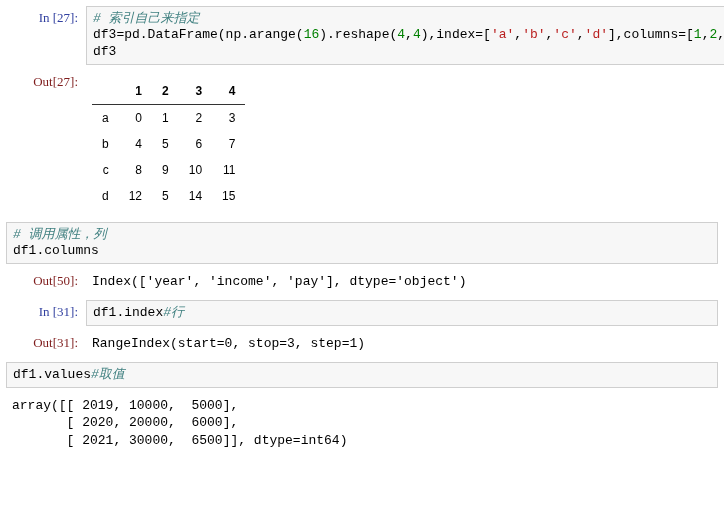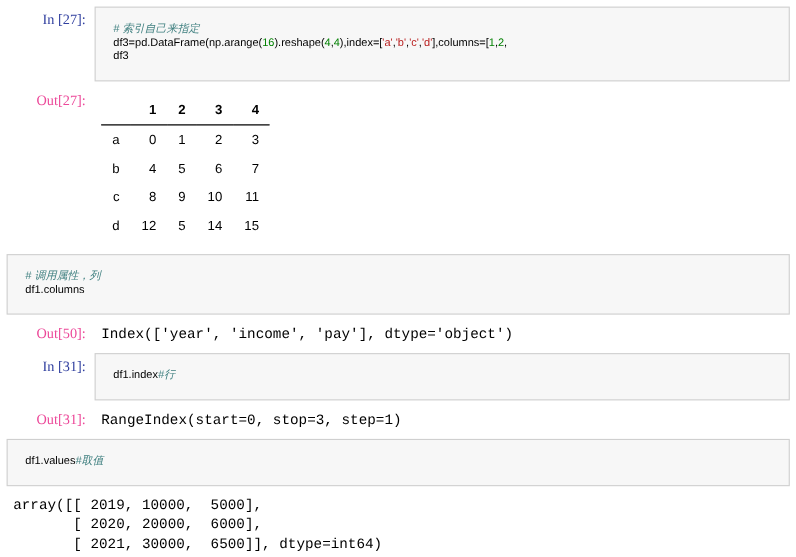"# 索引自己来指定" pre.code { font-family: Liberation Sans, sans-serif -> Liberation Mono, monospace; font-size: 10px -> 13px; margin: 10px -> 0 }
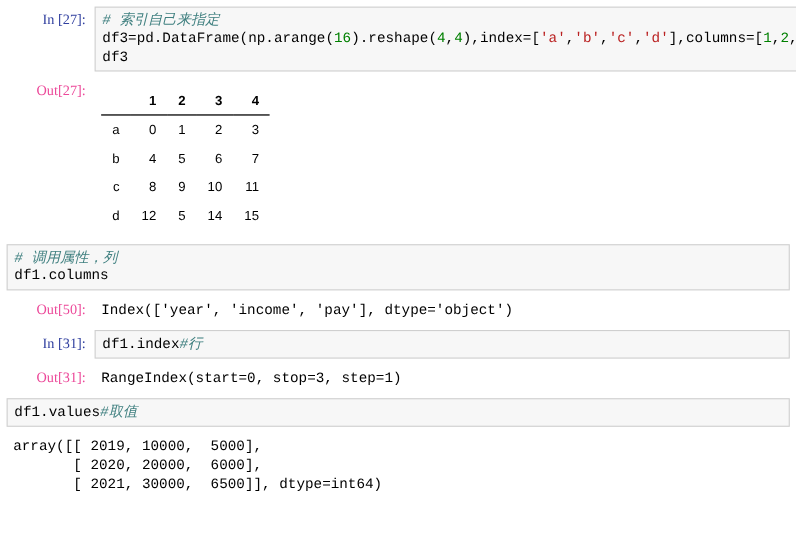"Out[27]:" .out-prompt { color: #ec4899 -> #7f1d1d }
